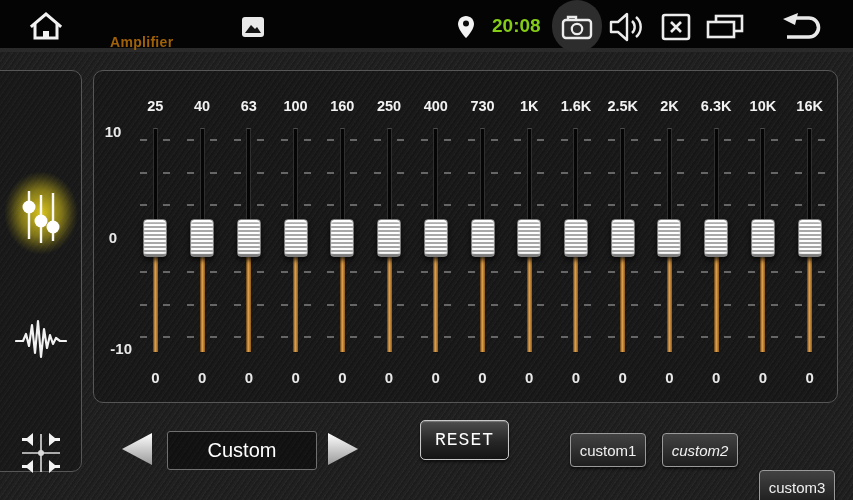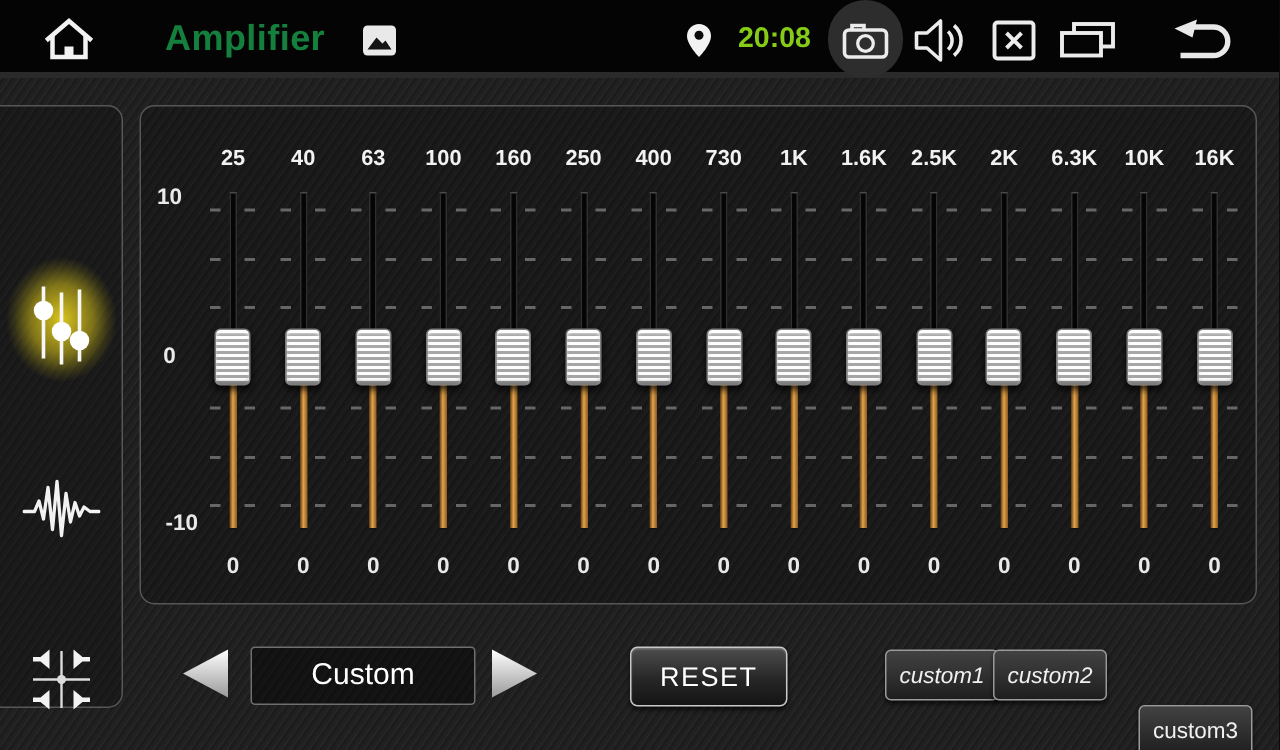"Amplifier" #app-title { color: #15803d -> #a16207; font-size: 24px -> 14px; top: 0 -> 16px }
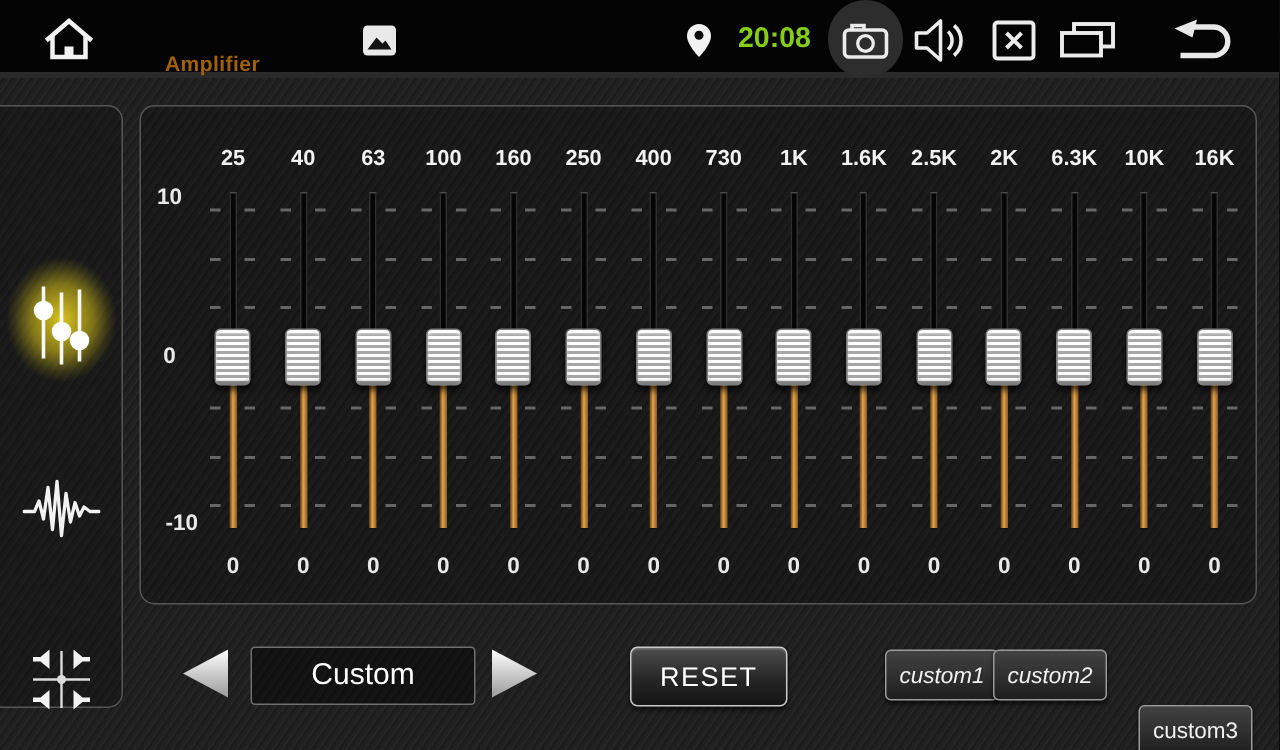"RESET" #reset-btn { font-family: none -> Liberation Mono, monospace; top: 431px -> 420px; width: 105px -> 89px }
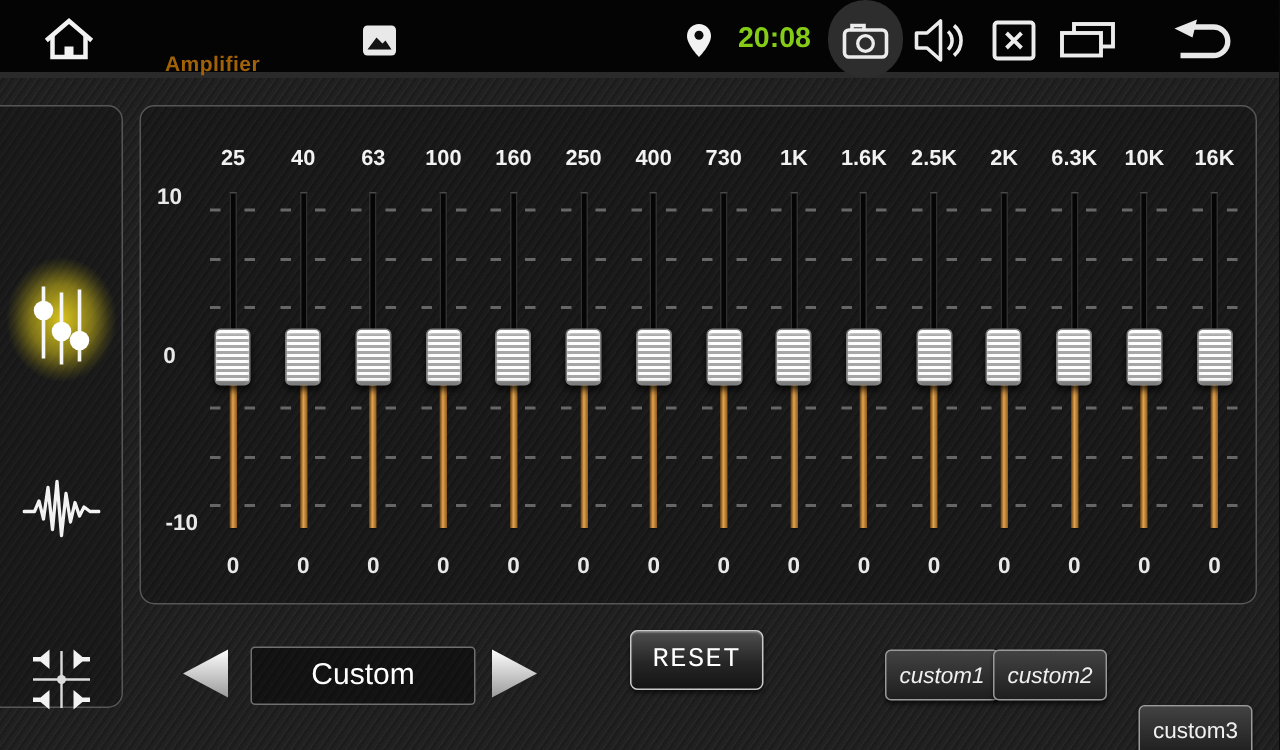"custom1" #custom1-btn { font-style: italic -> none; left: 590px -> 570px }
